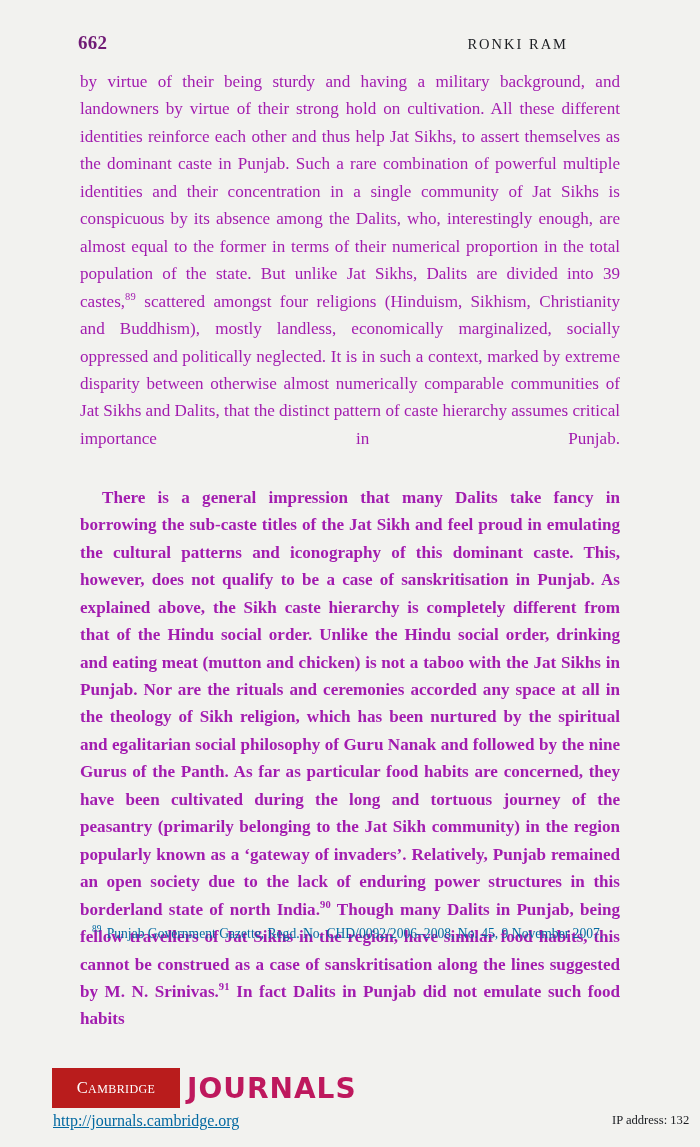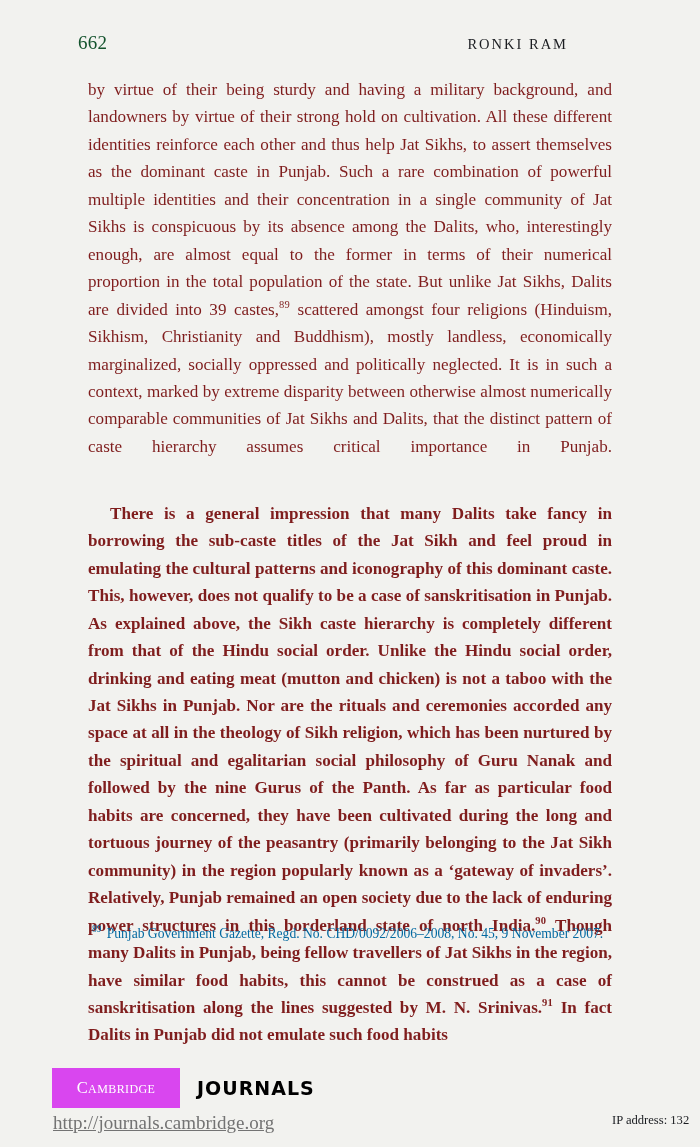"662" .folio { color: #14532d -> #701a75; font-weight: none -> bold }
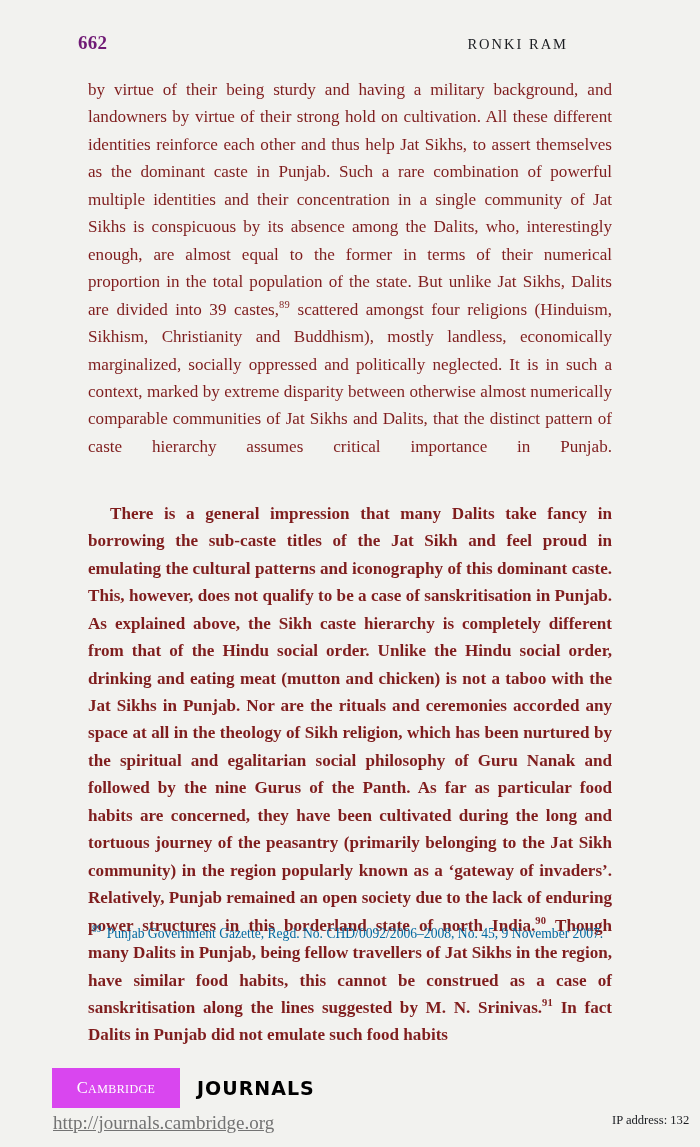"by virtue of their being" p.para { color: #7f1d1d -> #a21caf; margin: 12px -> 4px }
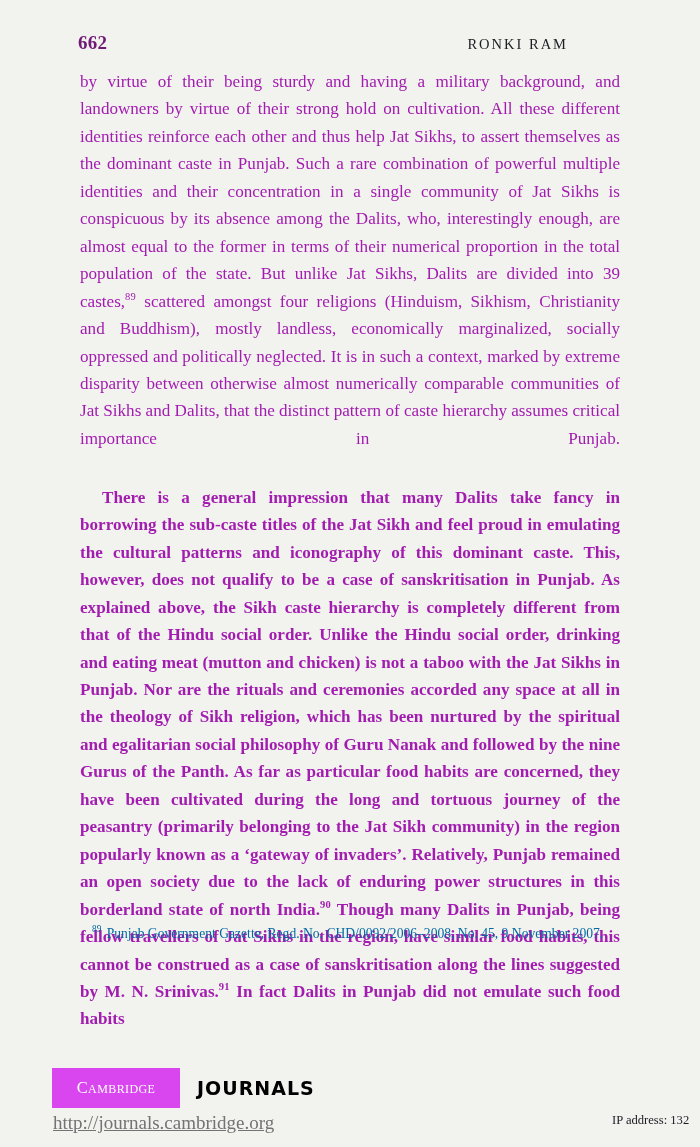"Cambridge" .logo-box { background: #d946ef -> #b91c1c }
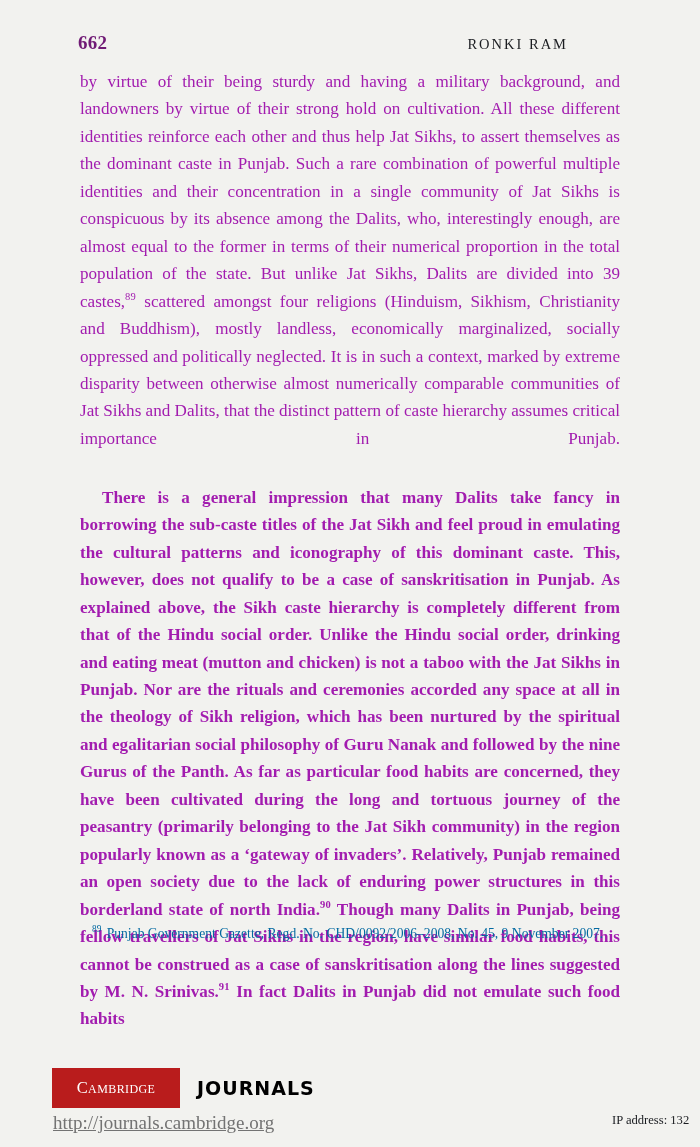"JOURNALS" .logo-journals { color: #000000 -> #be185d; font-size: 19px -> 28px; margin-left: 17px -> 7px }
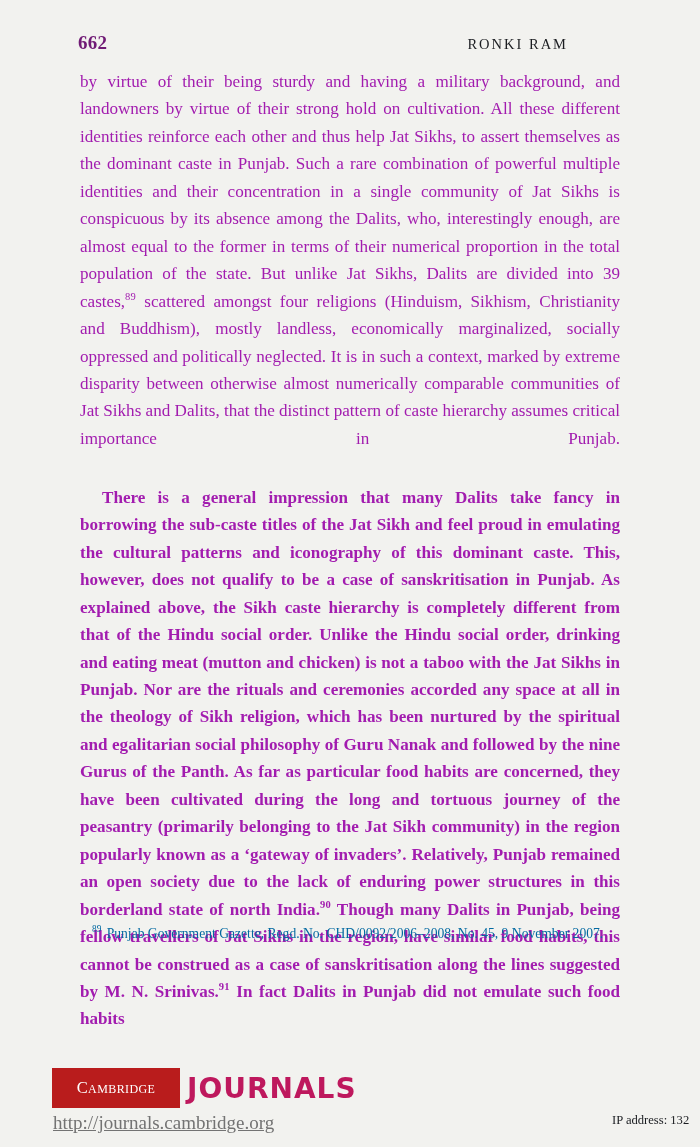"http://journals.cambridge.org" .footer-url { color: #737373 -> #0369a1; font-size: 19px -> 16px }
